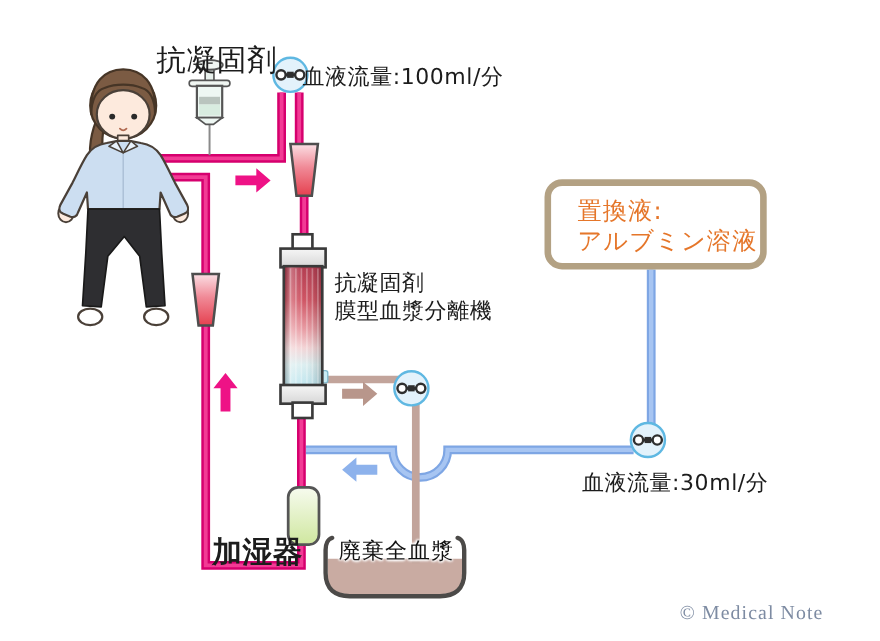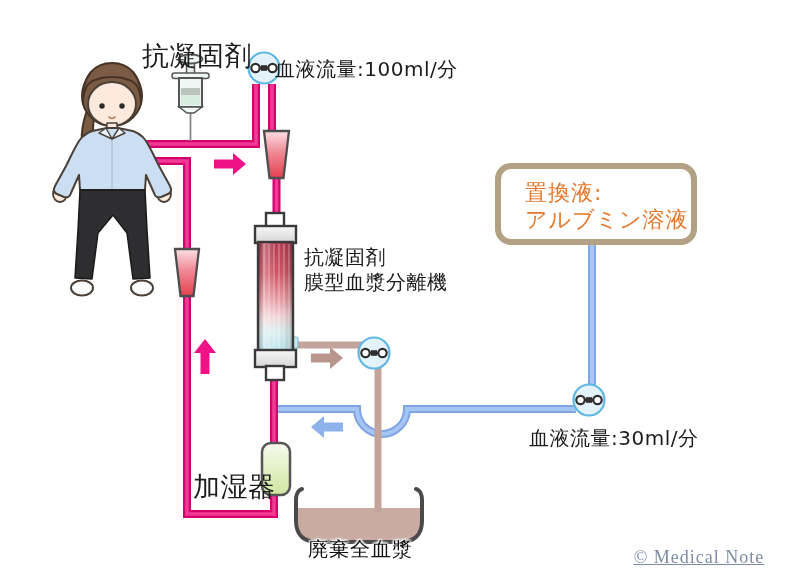"加湿器" div.lbl { font-weight: none -> bold; top: 454px -> 470px }
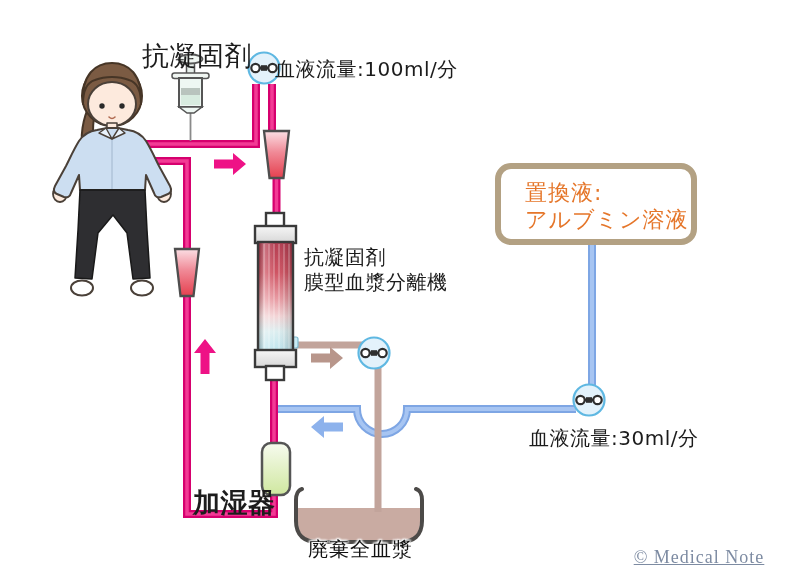"廃棄全血漿" div.waste-lbl { top: 536px -> 487px }
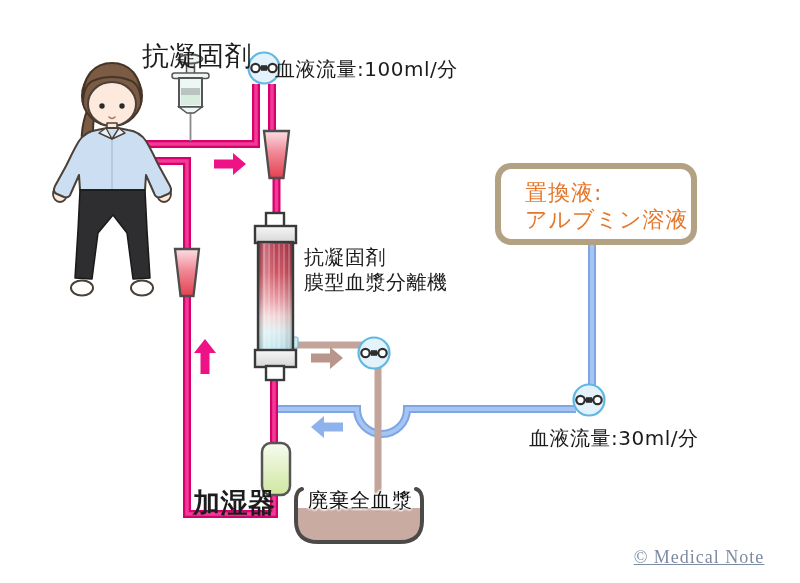"© Medical Note" .copyright { text-align: center -> left; text-decoration: underline -> none }
